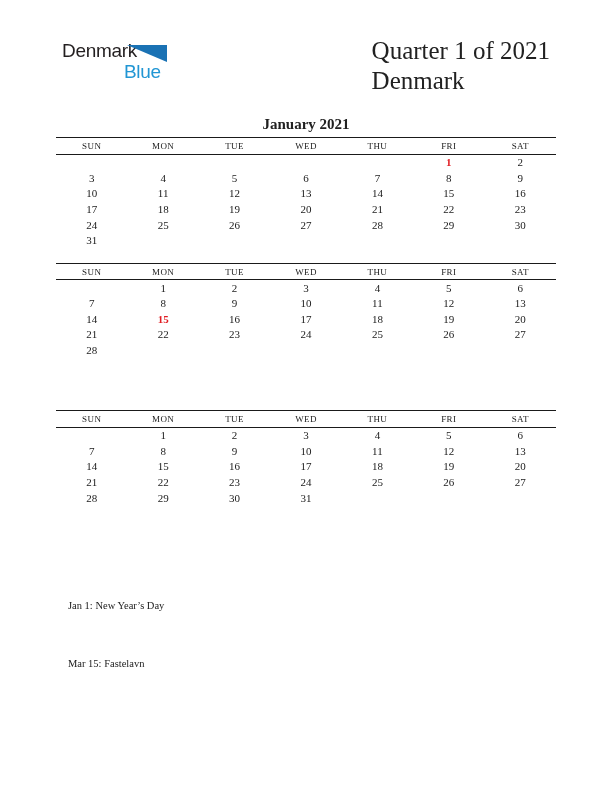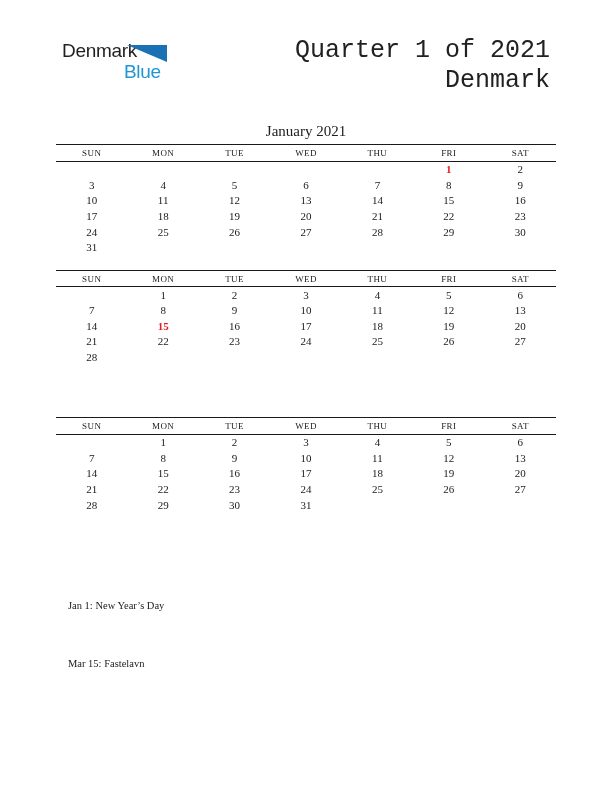"Quarter 1 of 2021" .doc-title { font-family: Liberation Mono, monospace -> none; text-align: right -> none }
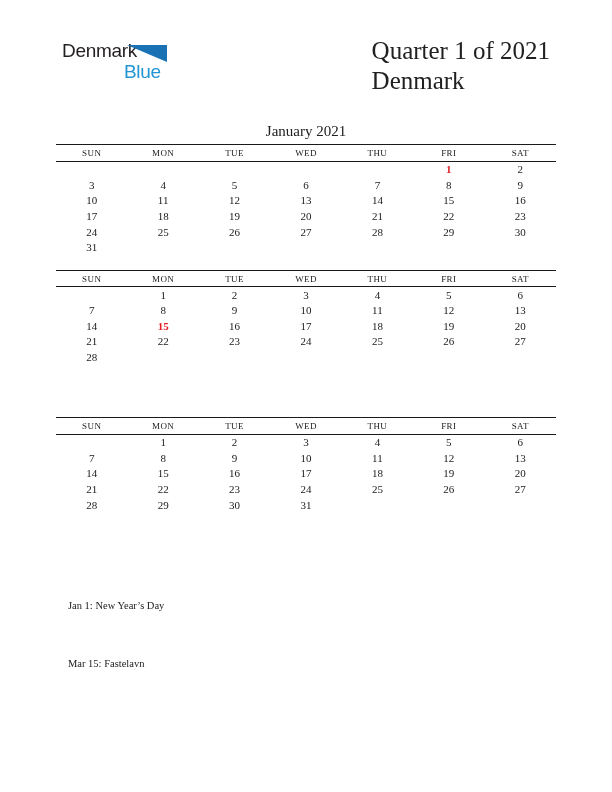"January 2021" .month-title { font-weight: normal -> bold; margin: 7px 0 3px 0 -> 0 0 3px 0 }
